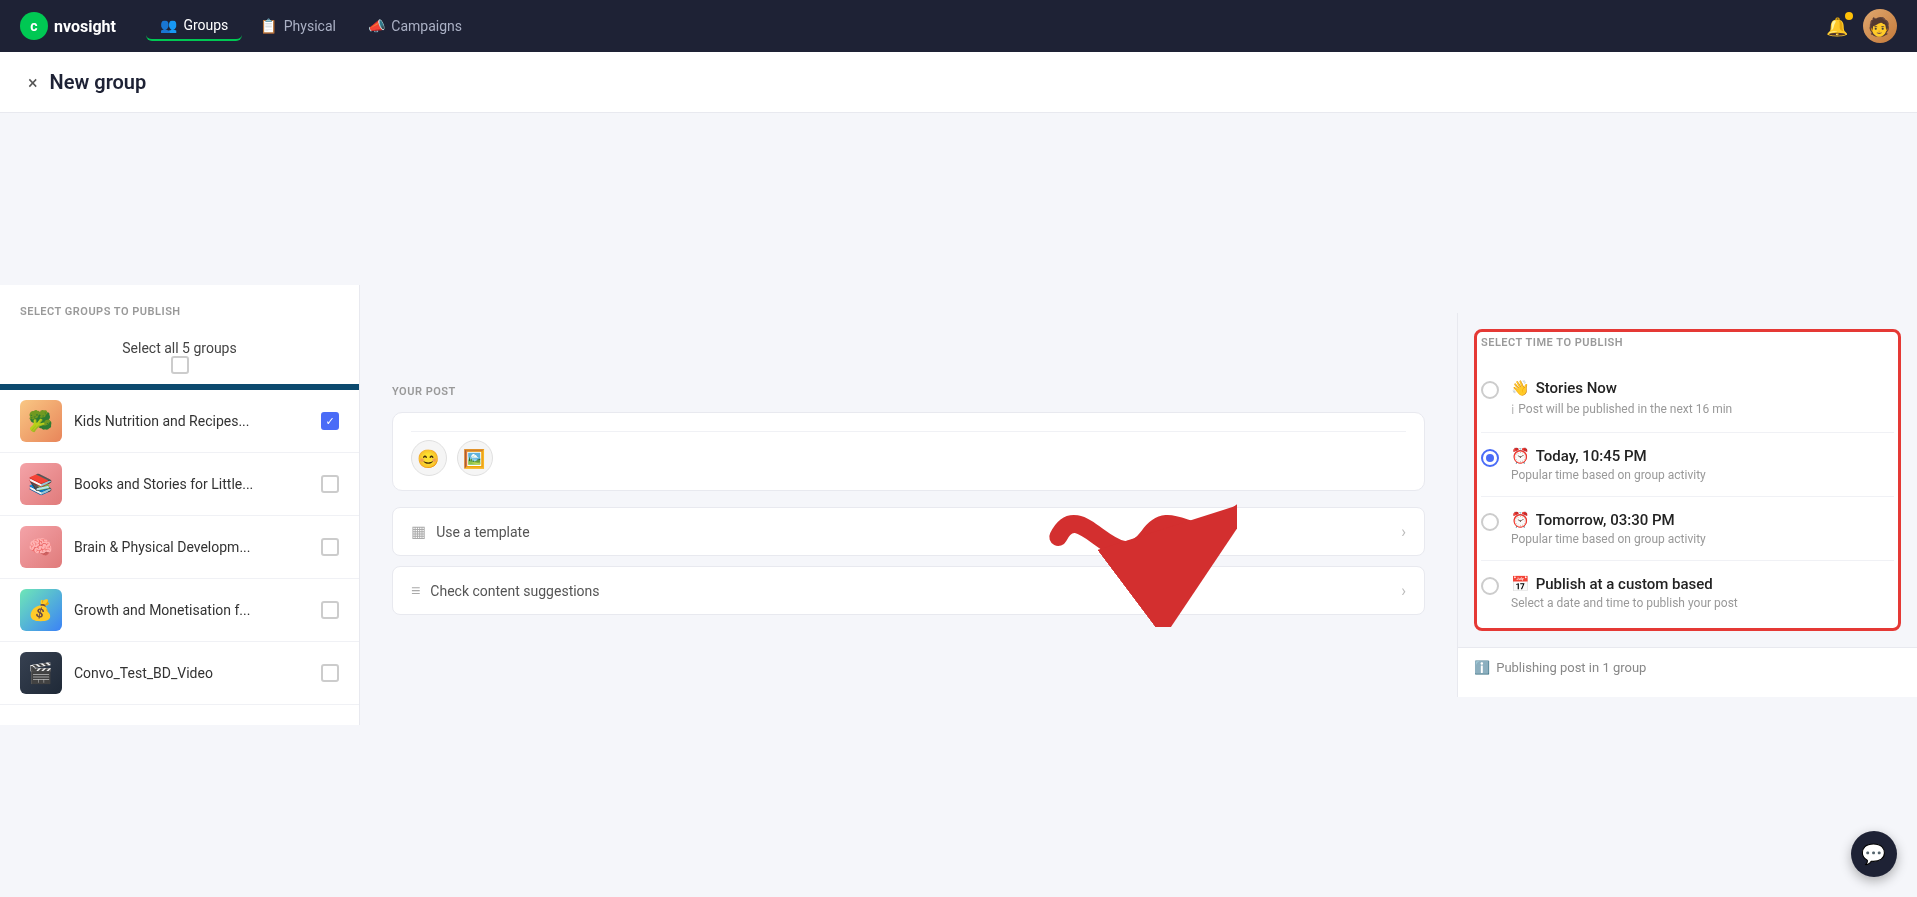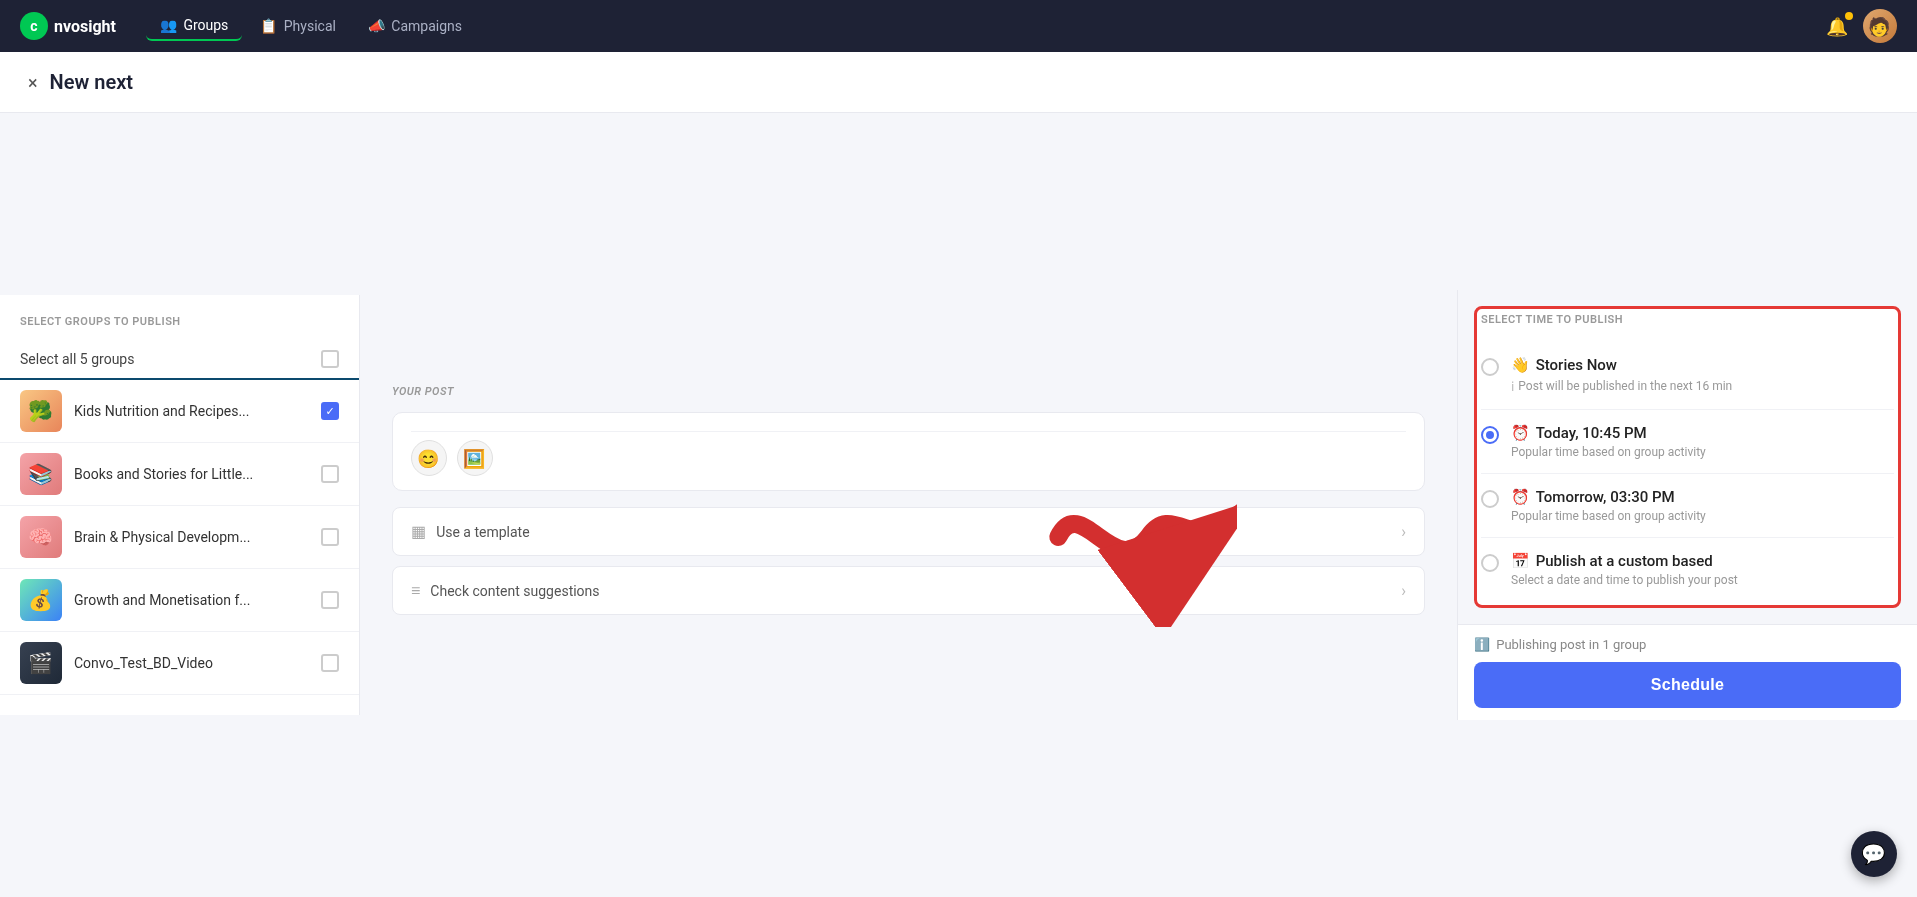"New next" div.page-title { text: next -> group }
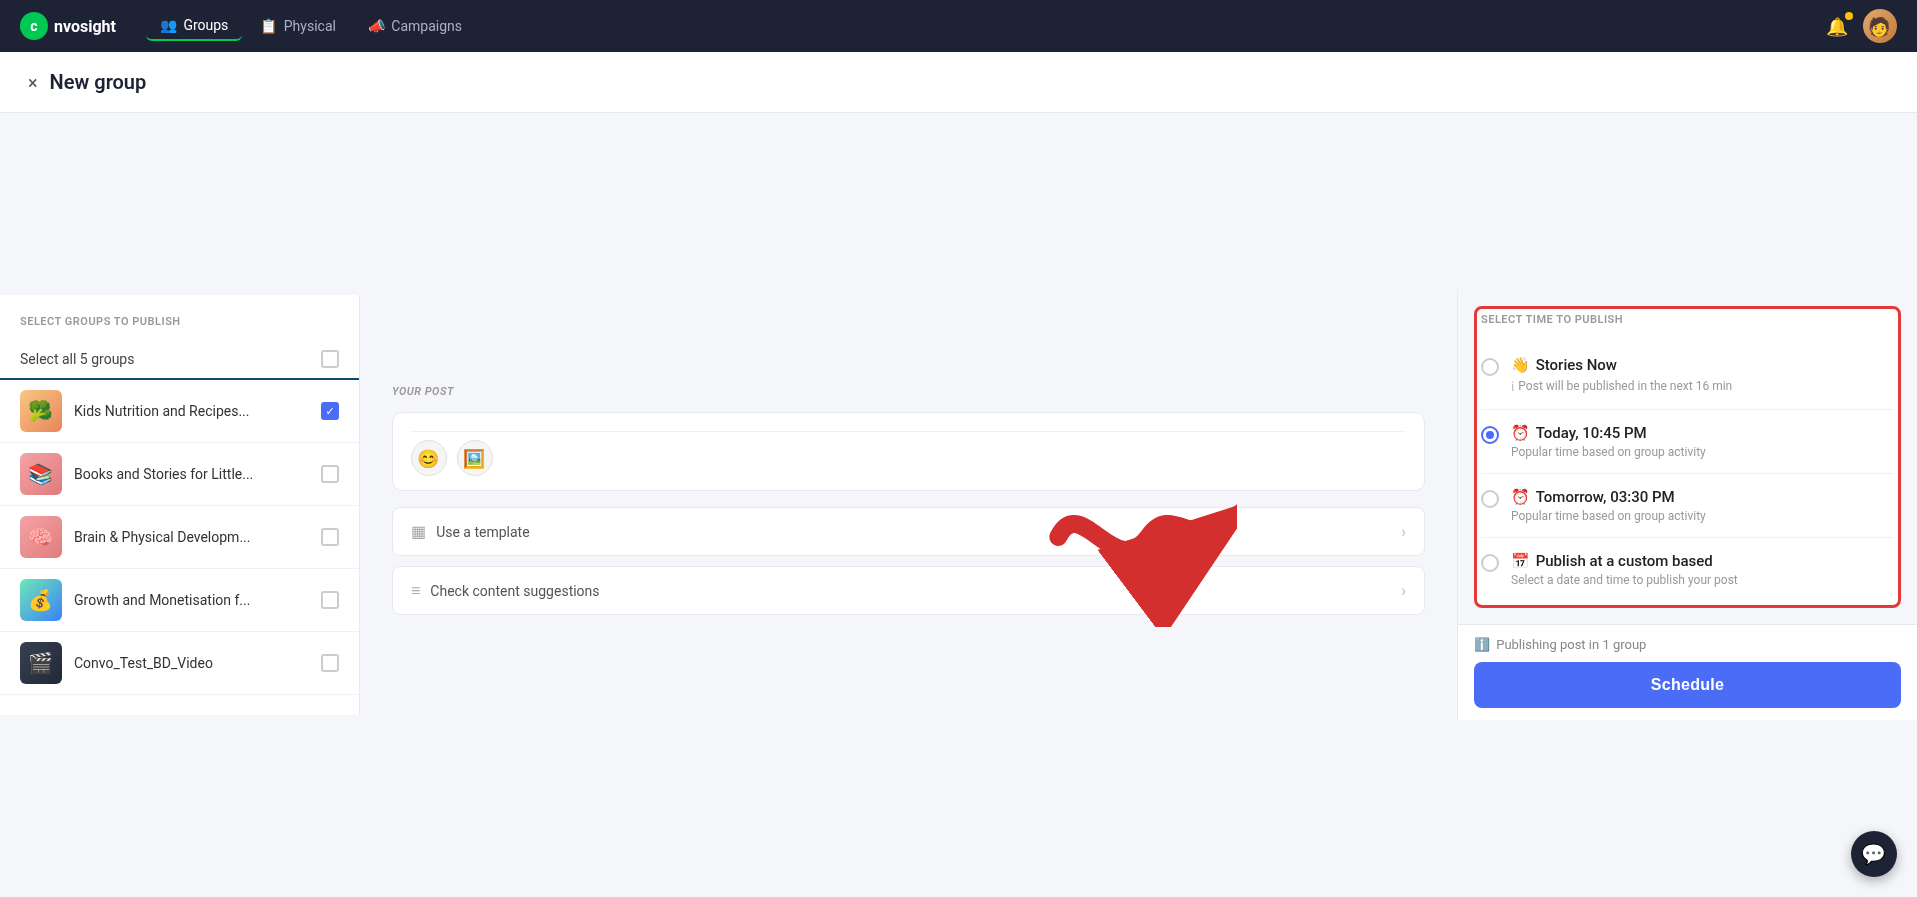"Select all 5 groups" .select-all-row { border-bottom: 2px solid #0c4a6e -> 6px solid #0c4a6e; flex-direction: none -> column }
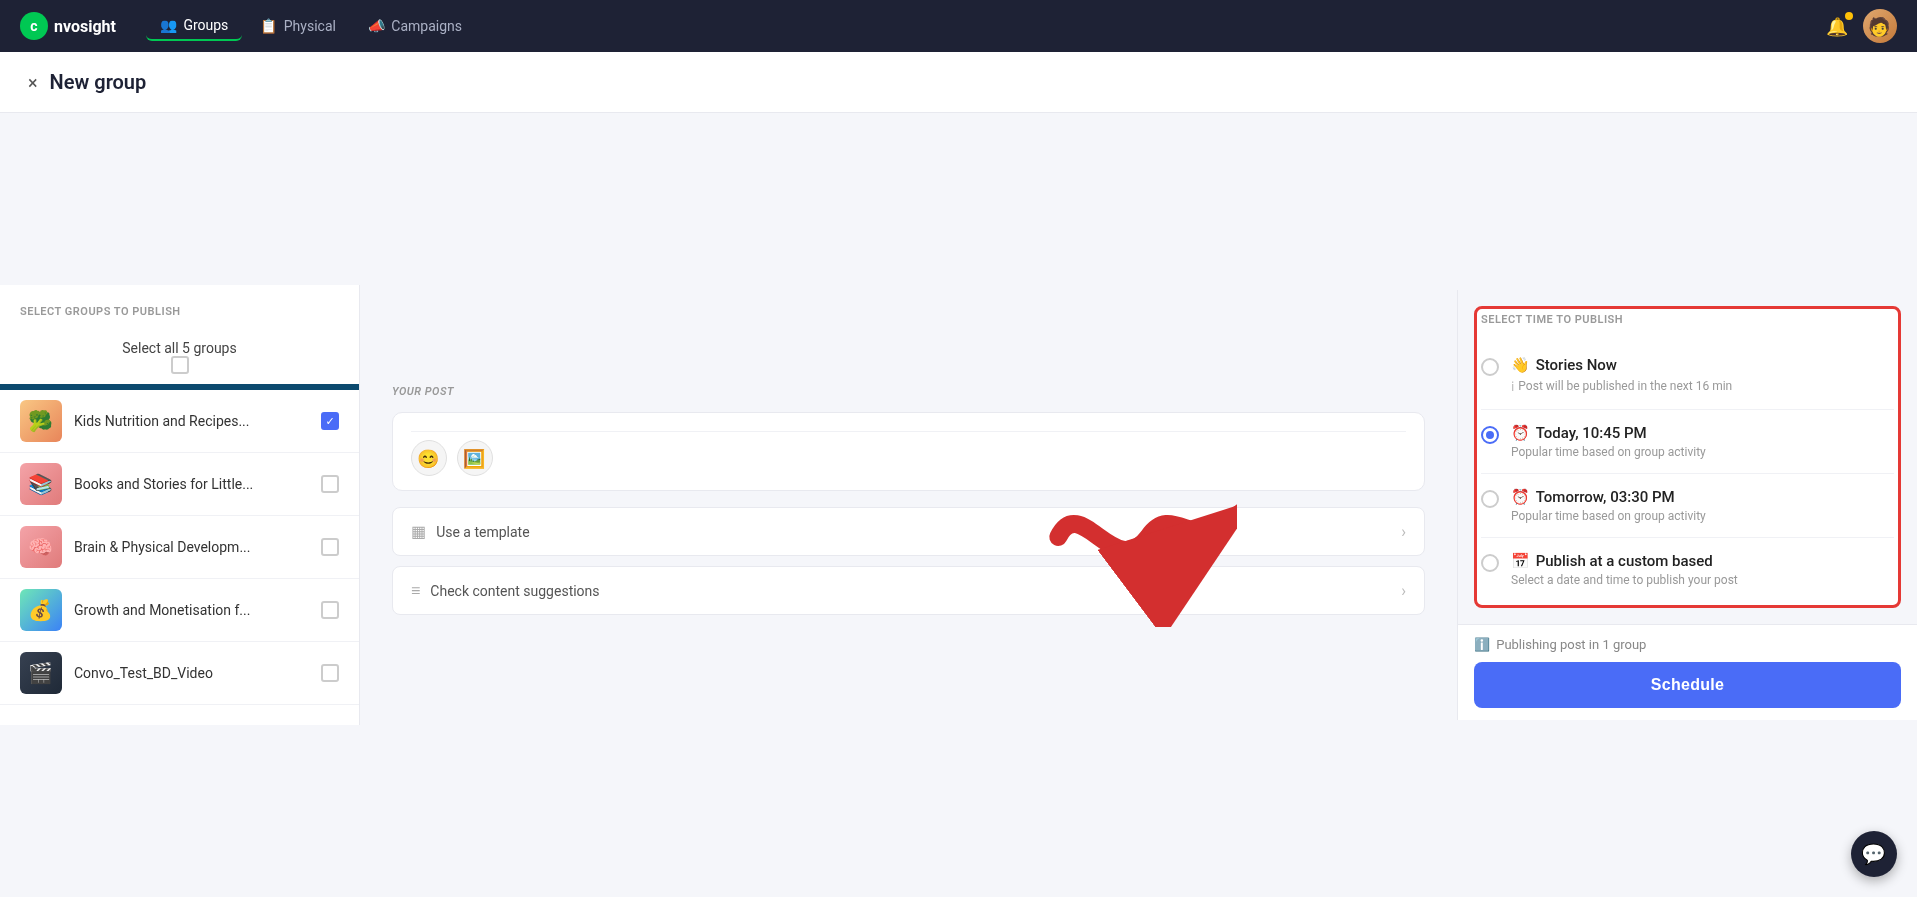"YOUR POST" .section-label { font-style: italic -> none }
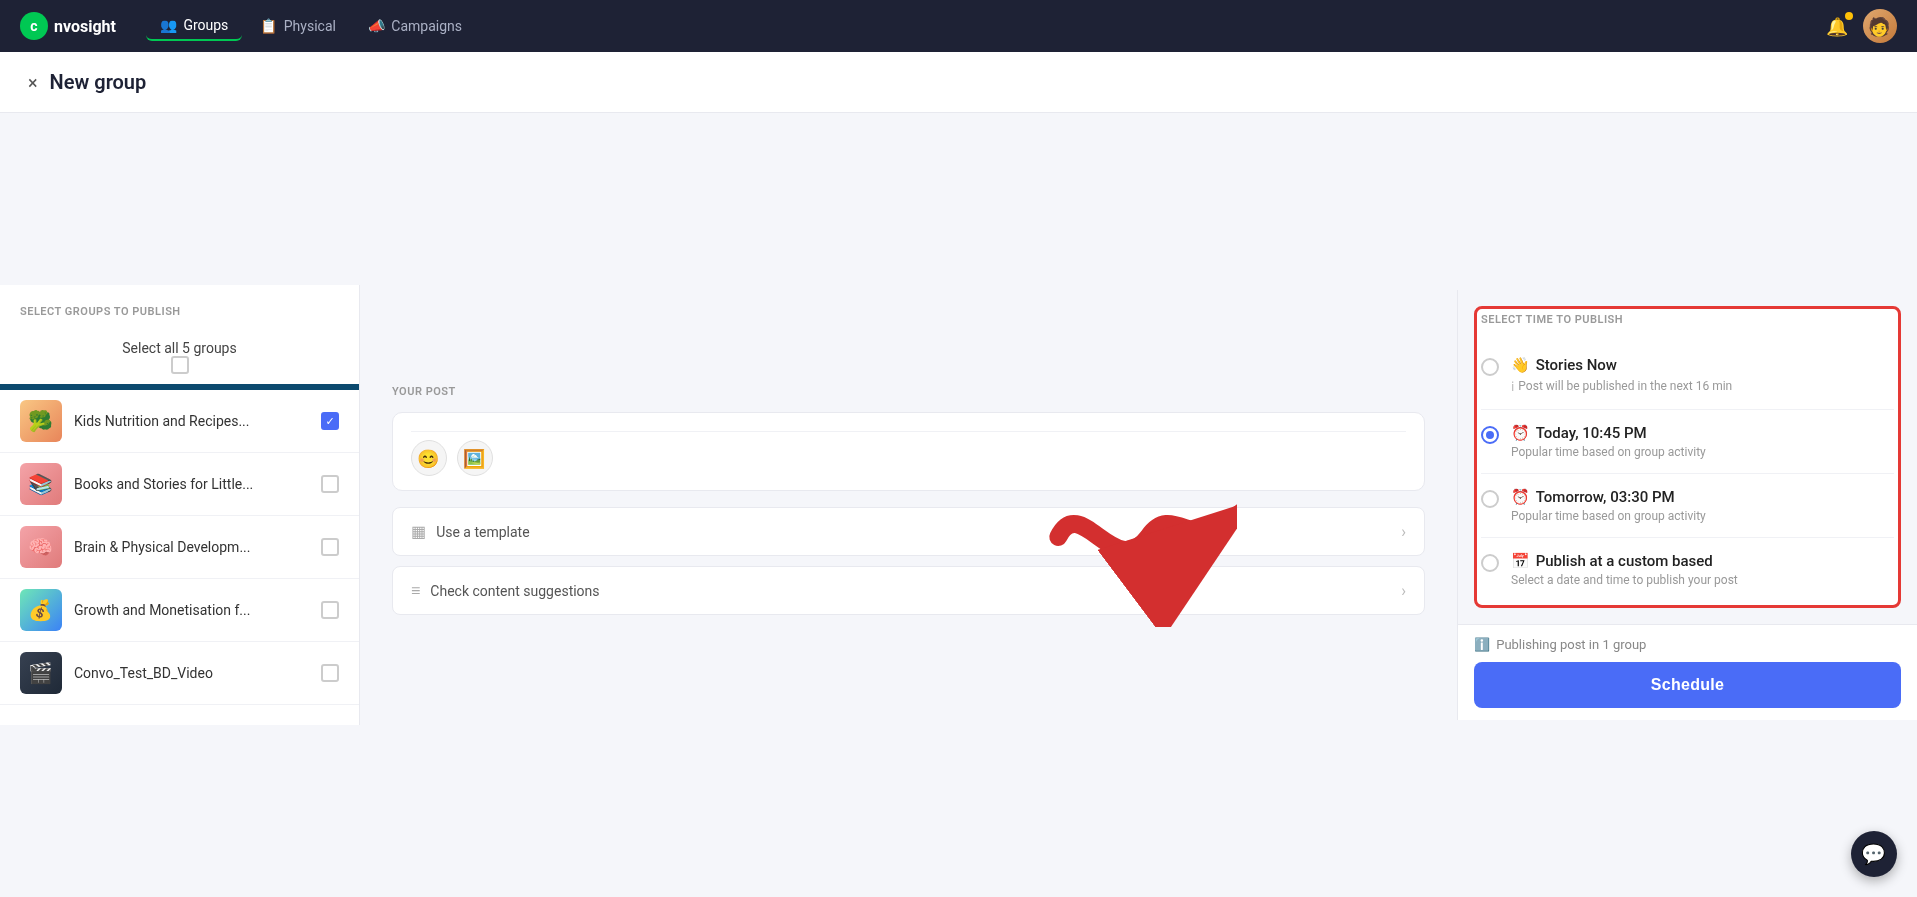"Schedule" button.schedule-btn { html: <button>Schedule</button> -> none }
